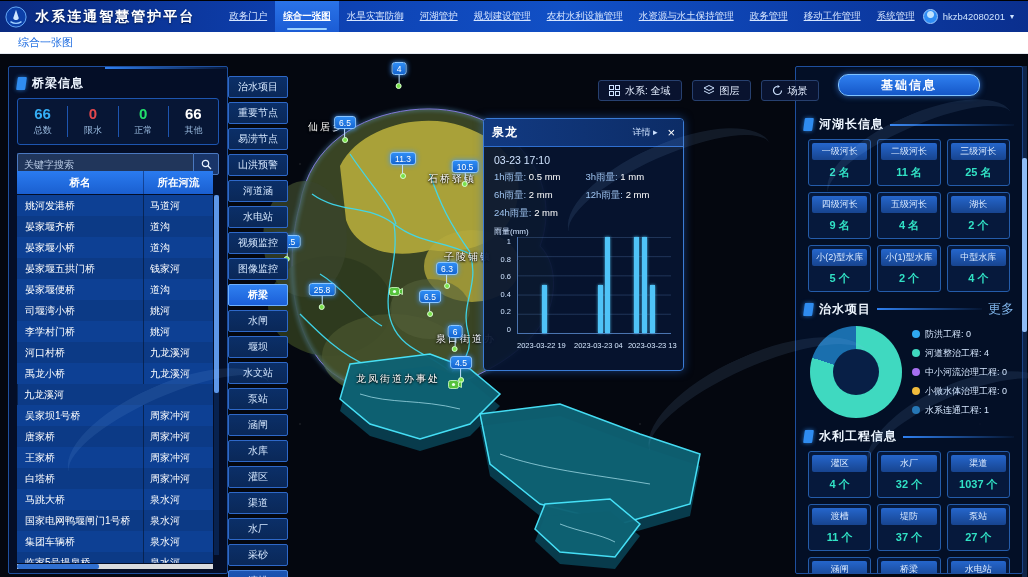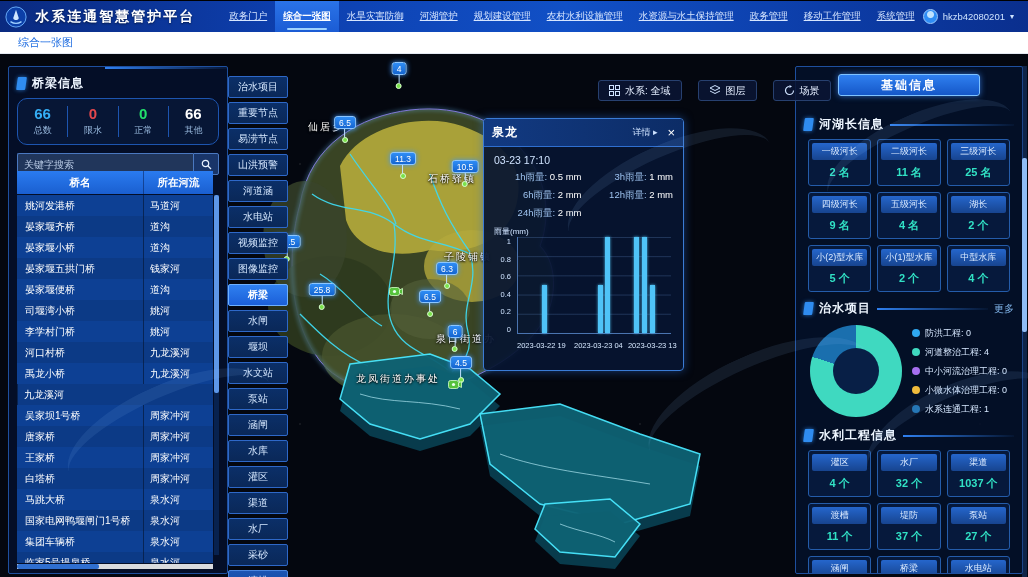"水系: 全域" .map-controls { gap: 16px -> 10px }
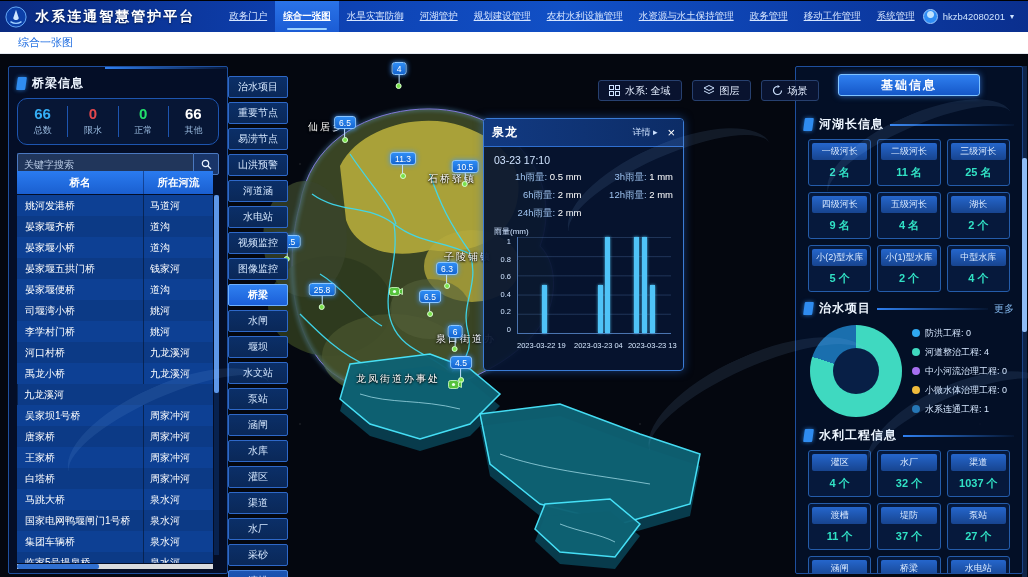"基础信息" .tab-btn { border-radius: 3px -> 10px }
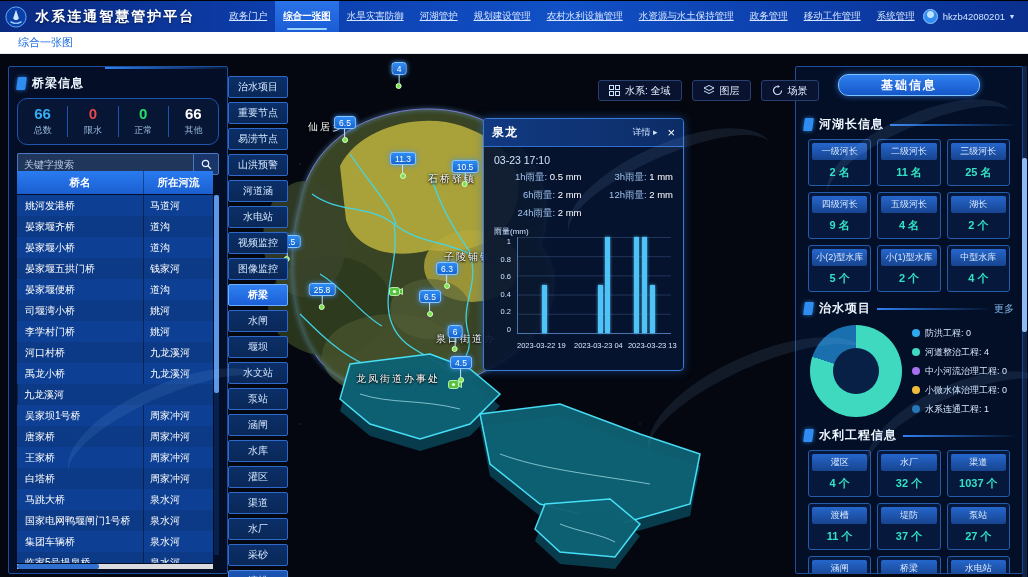"66" .stats { border-radius: 10px -> 3px }
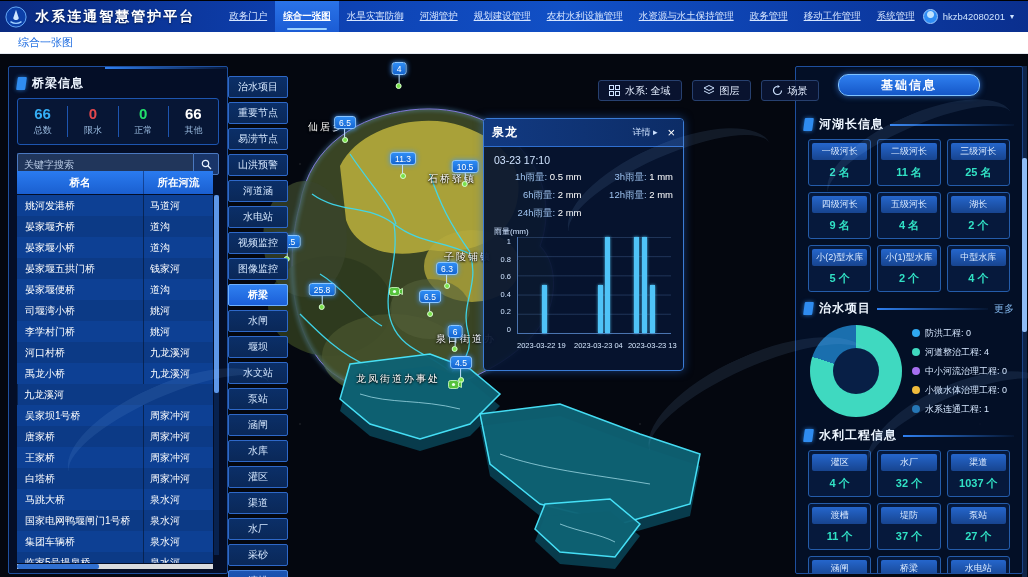"1h雨量: 0.5 mm" .metric { text-align: right -> none }
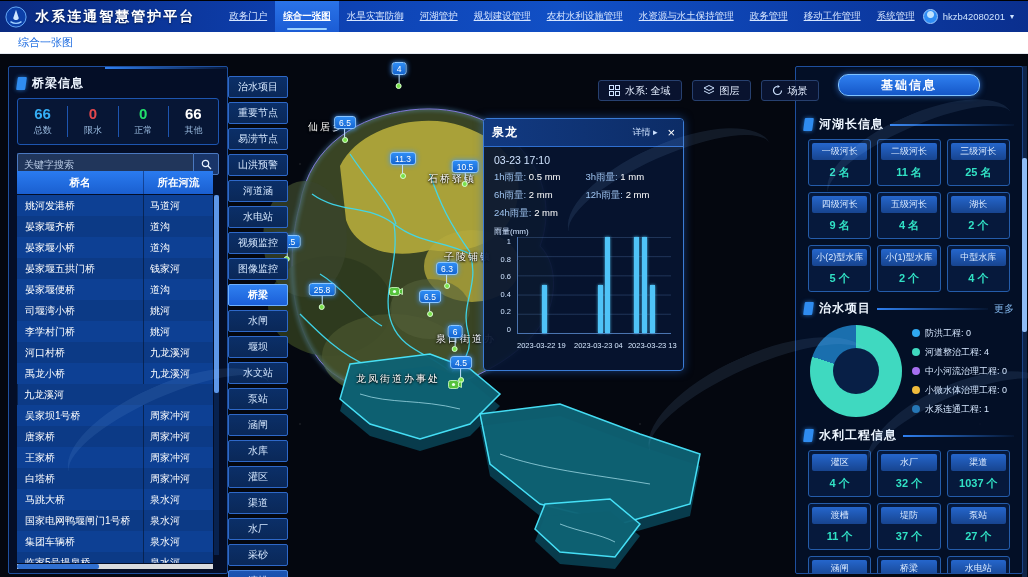"更多" .sec-head .more { font-size: 10px -> 13px }
